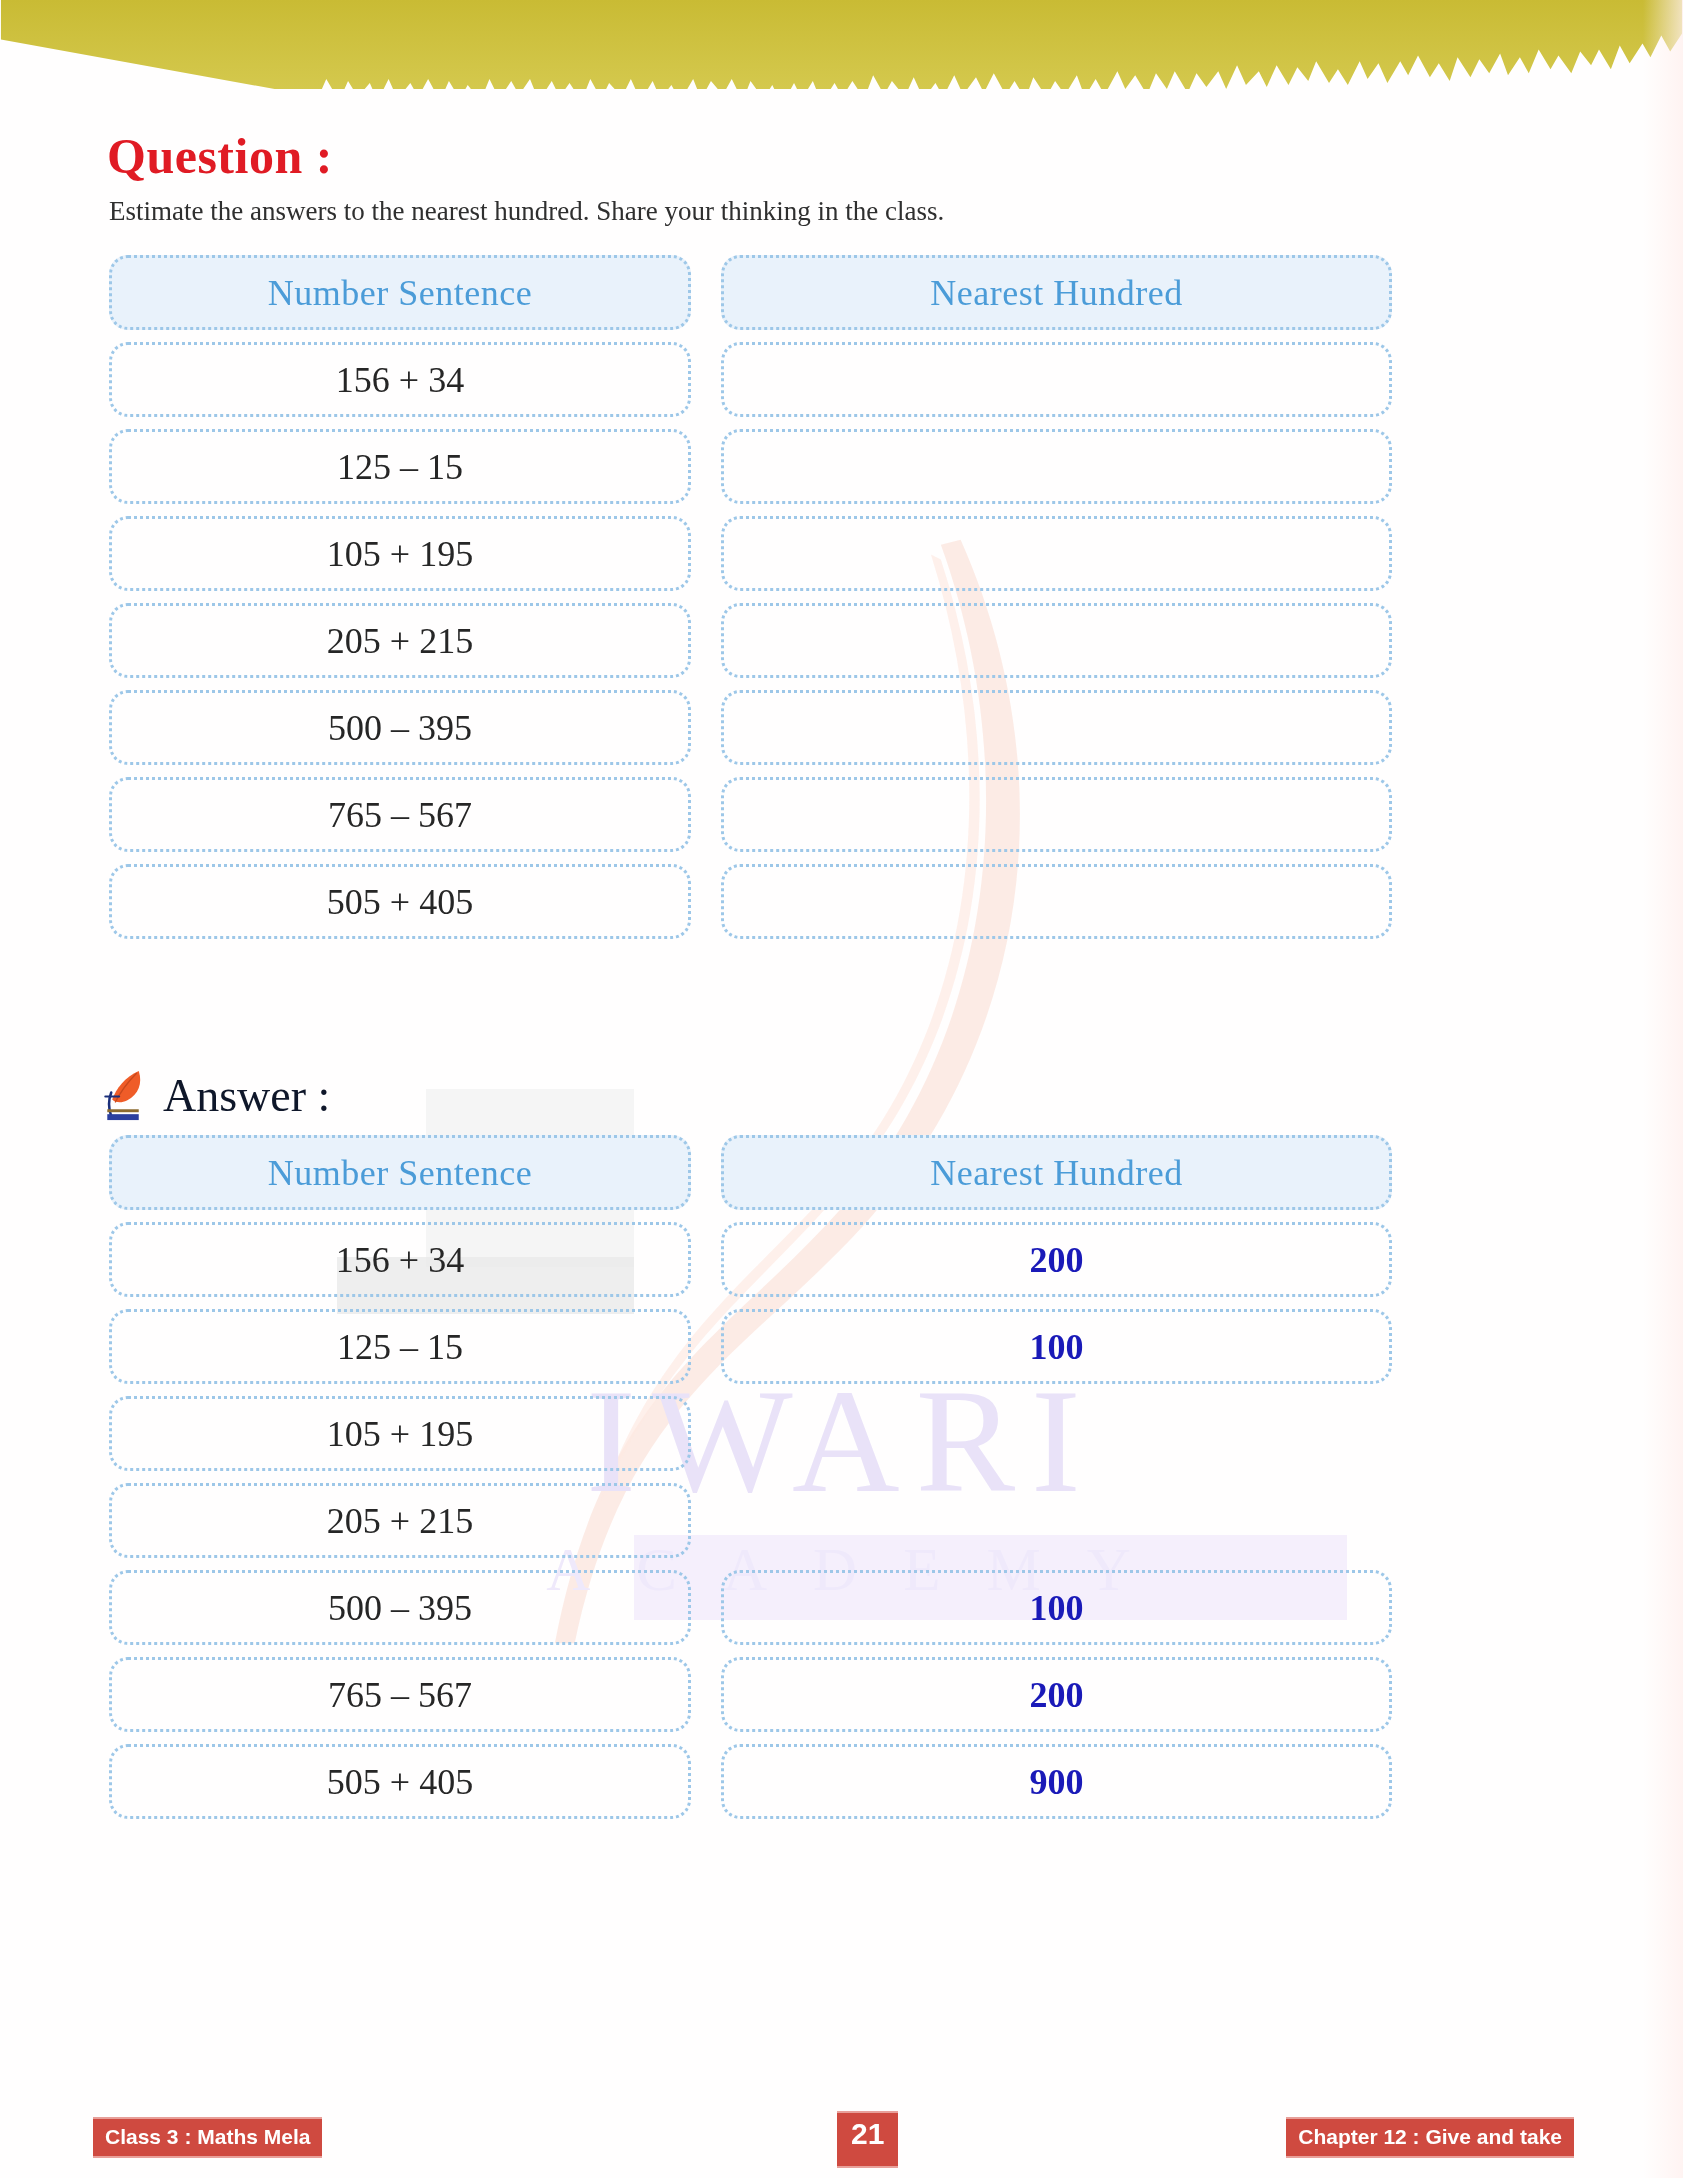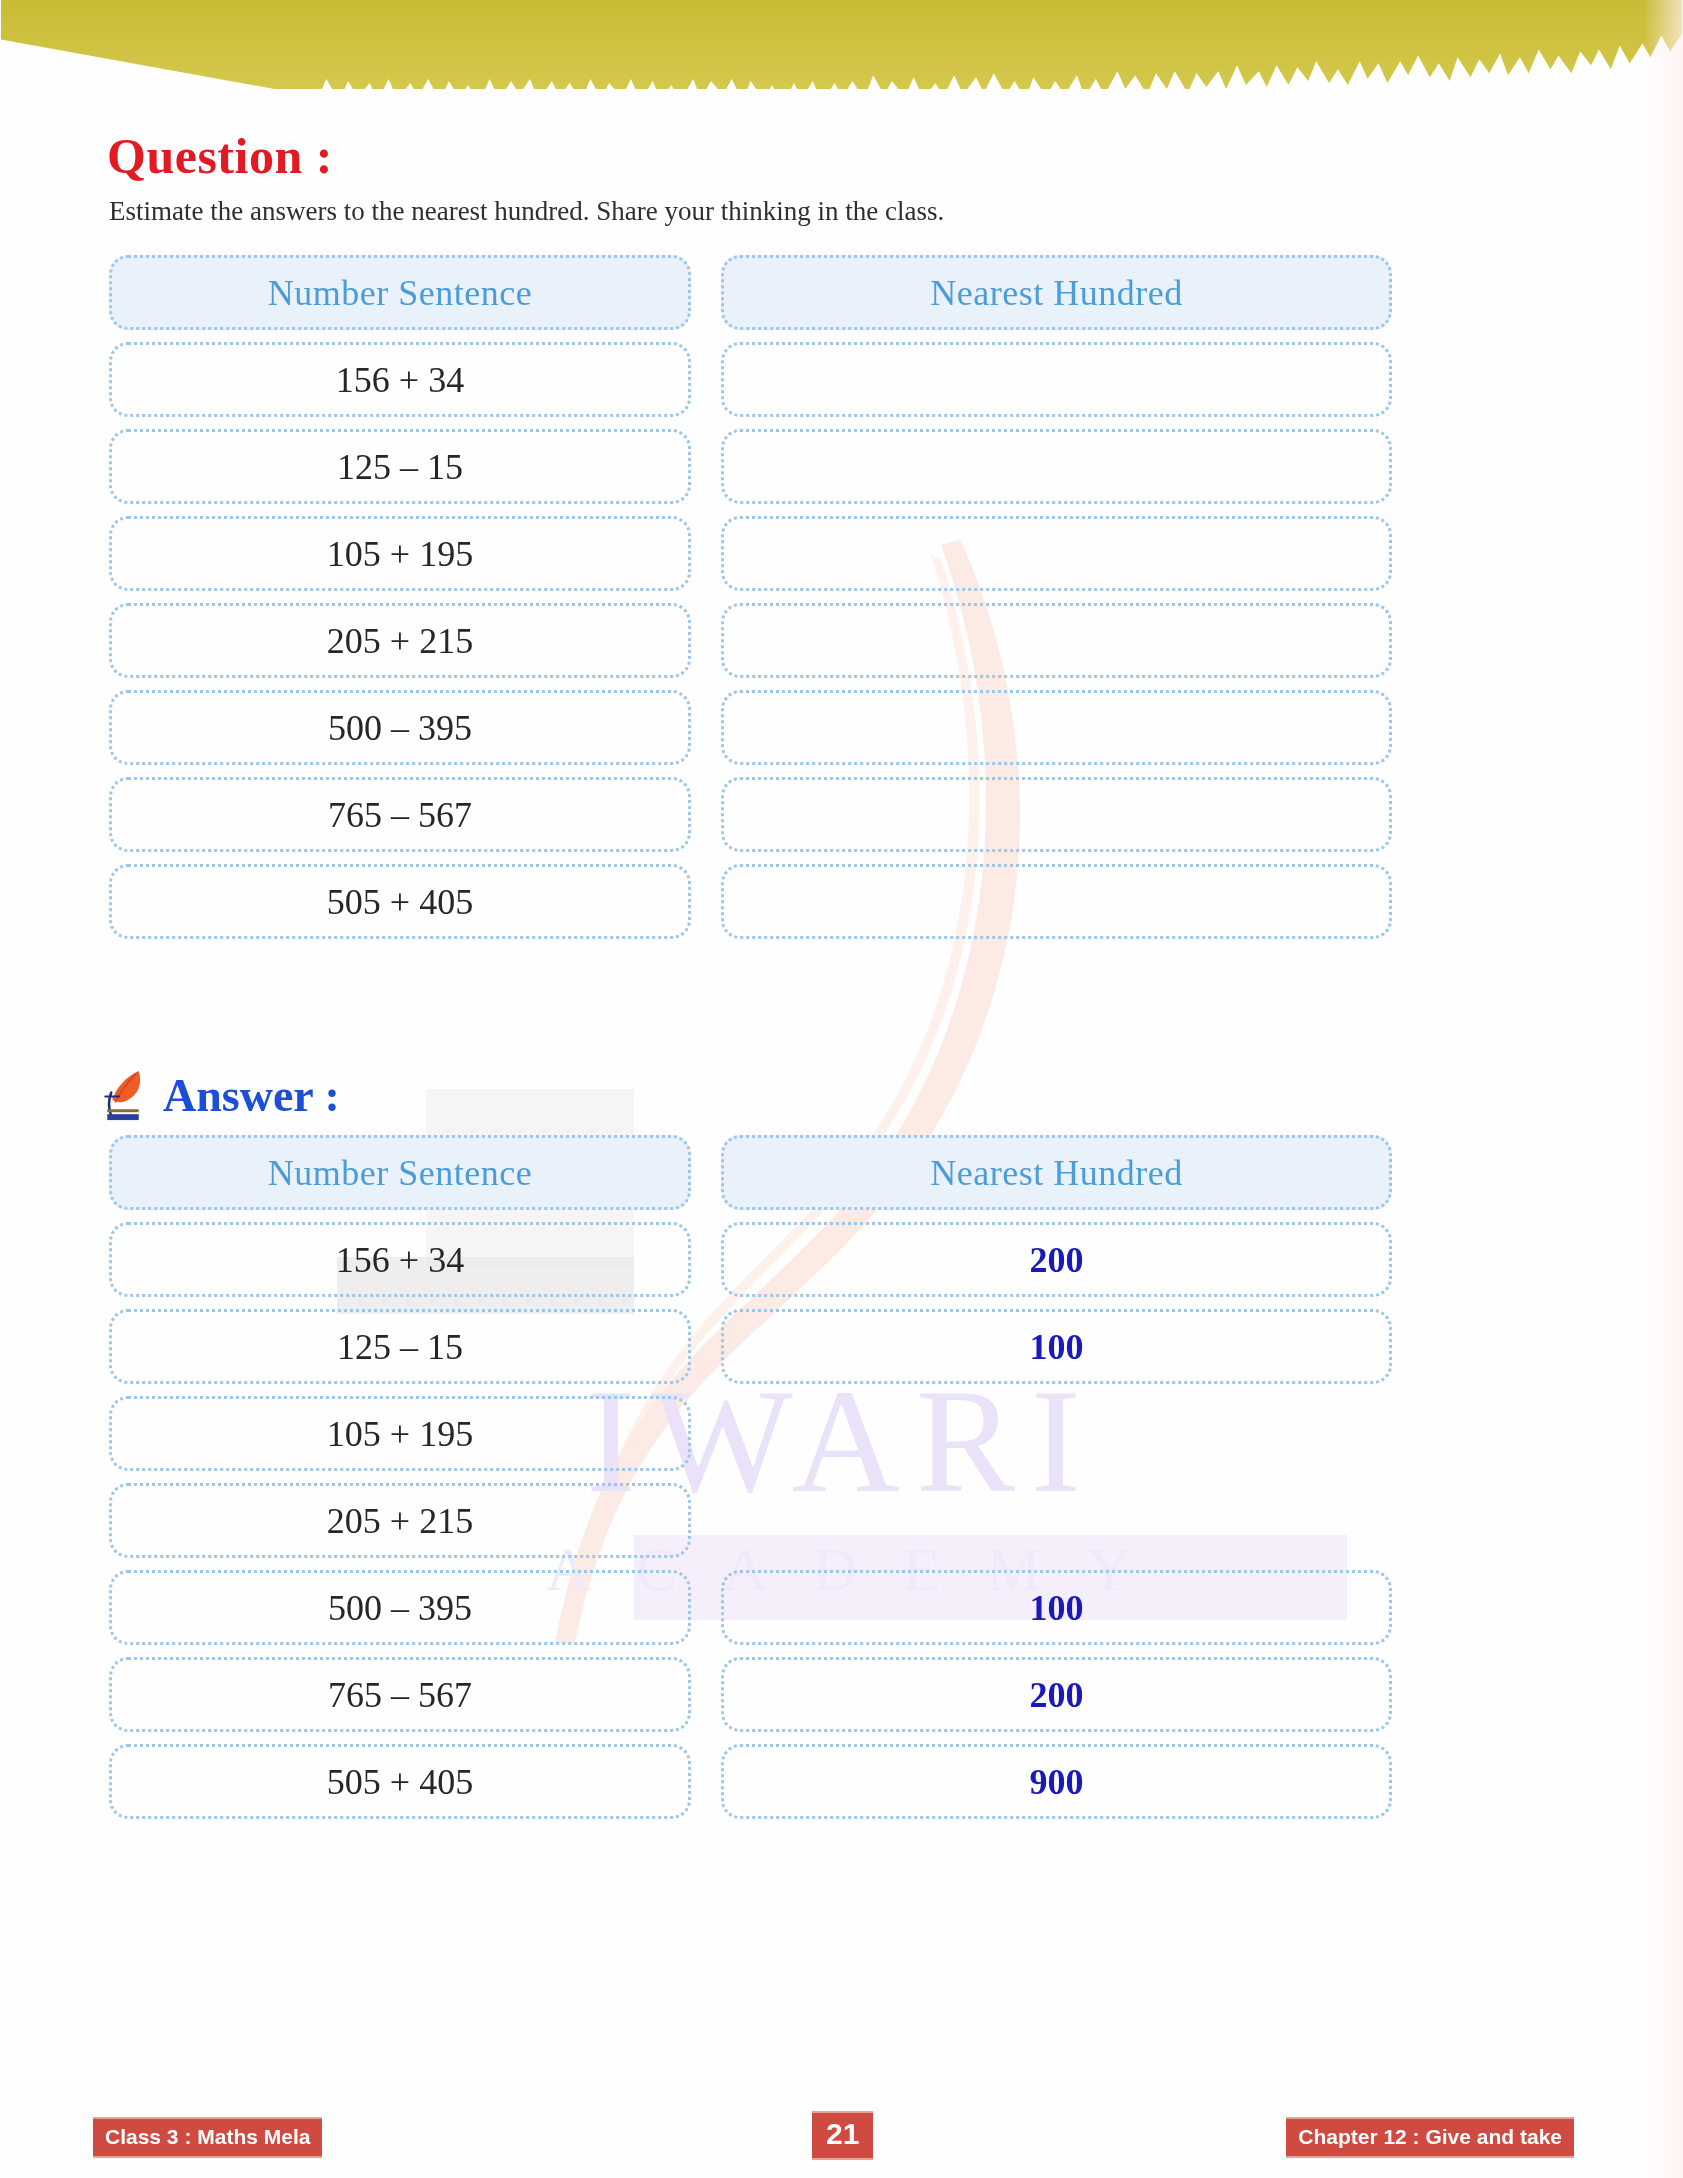"Answer :" .a-heading { color: #1d4ed8 -> #0f172a; font-weight: bold -> normal }
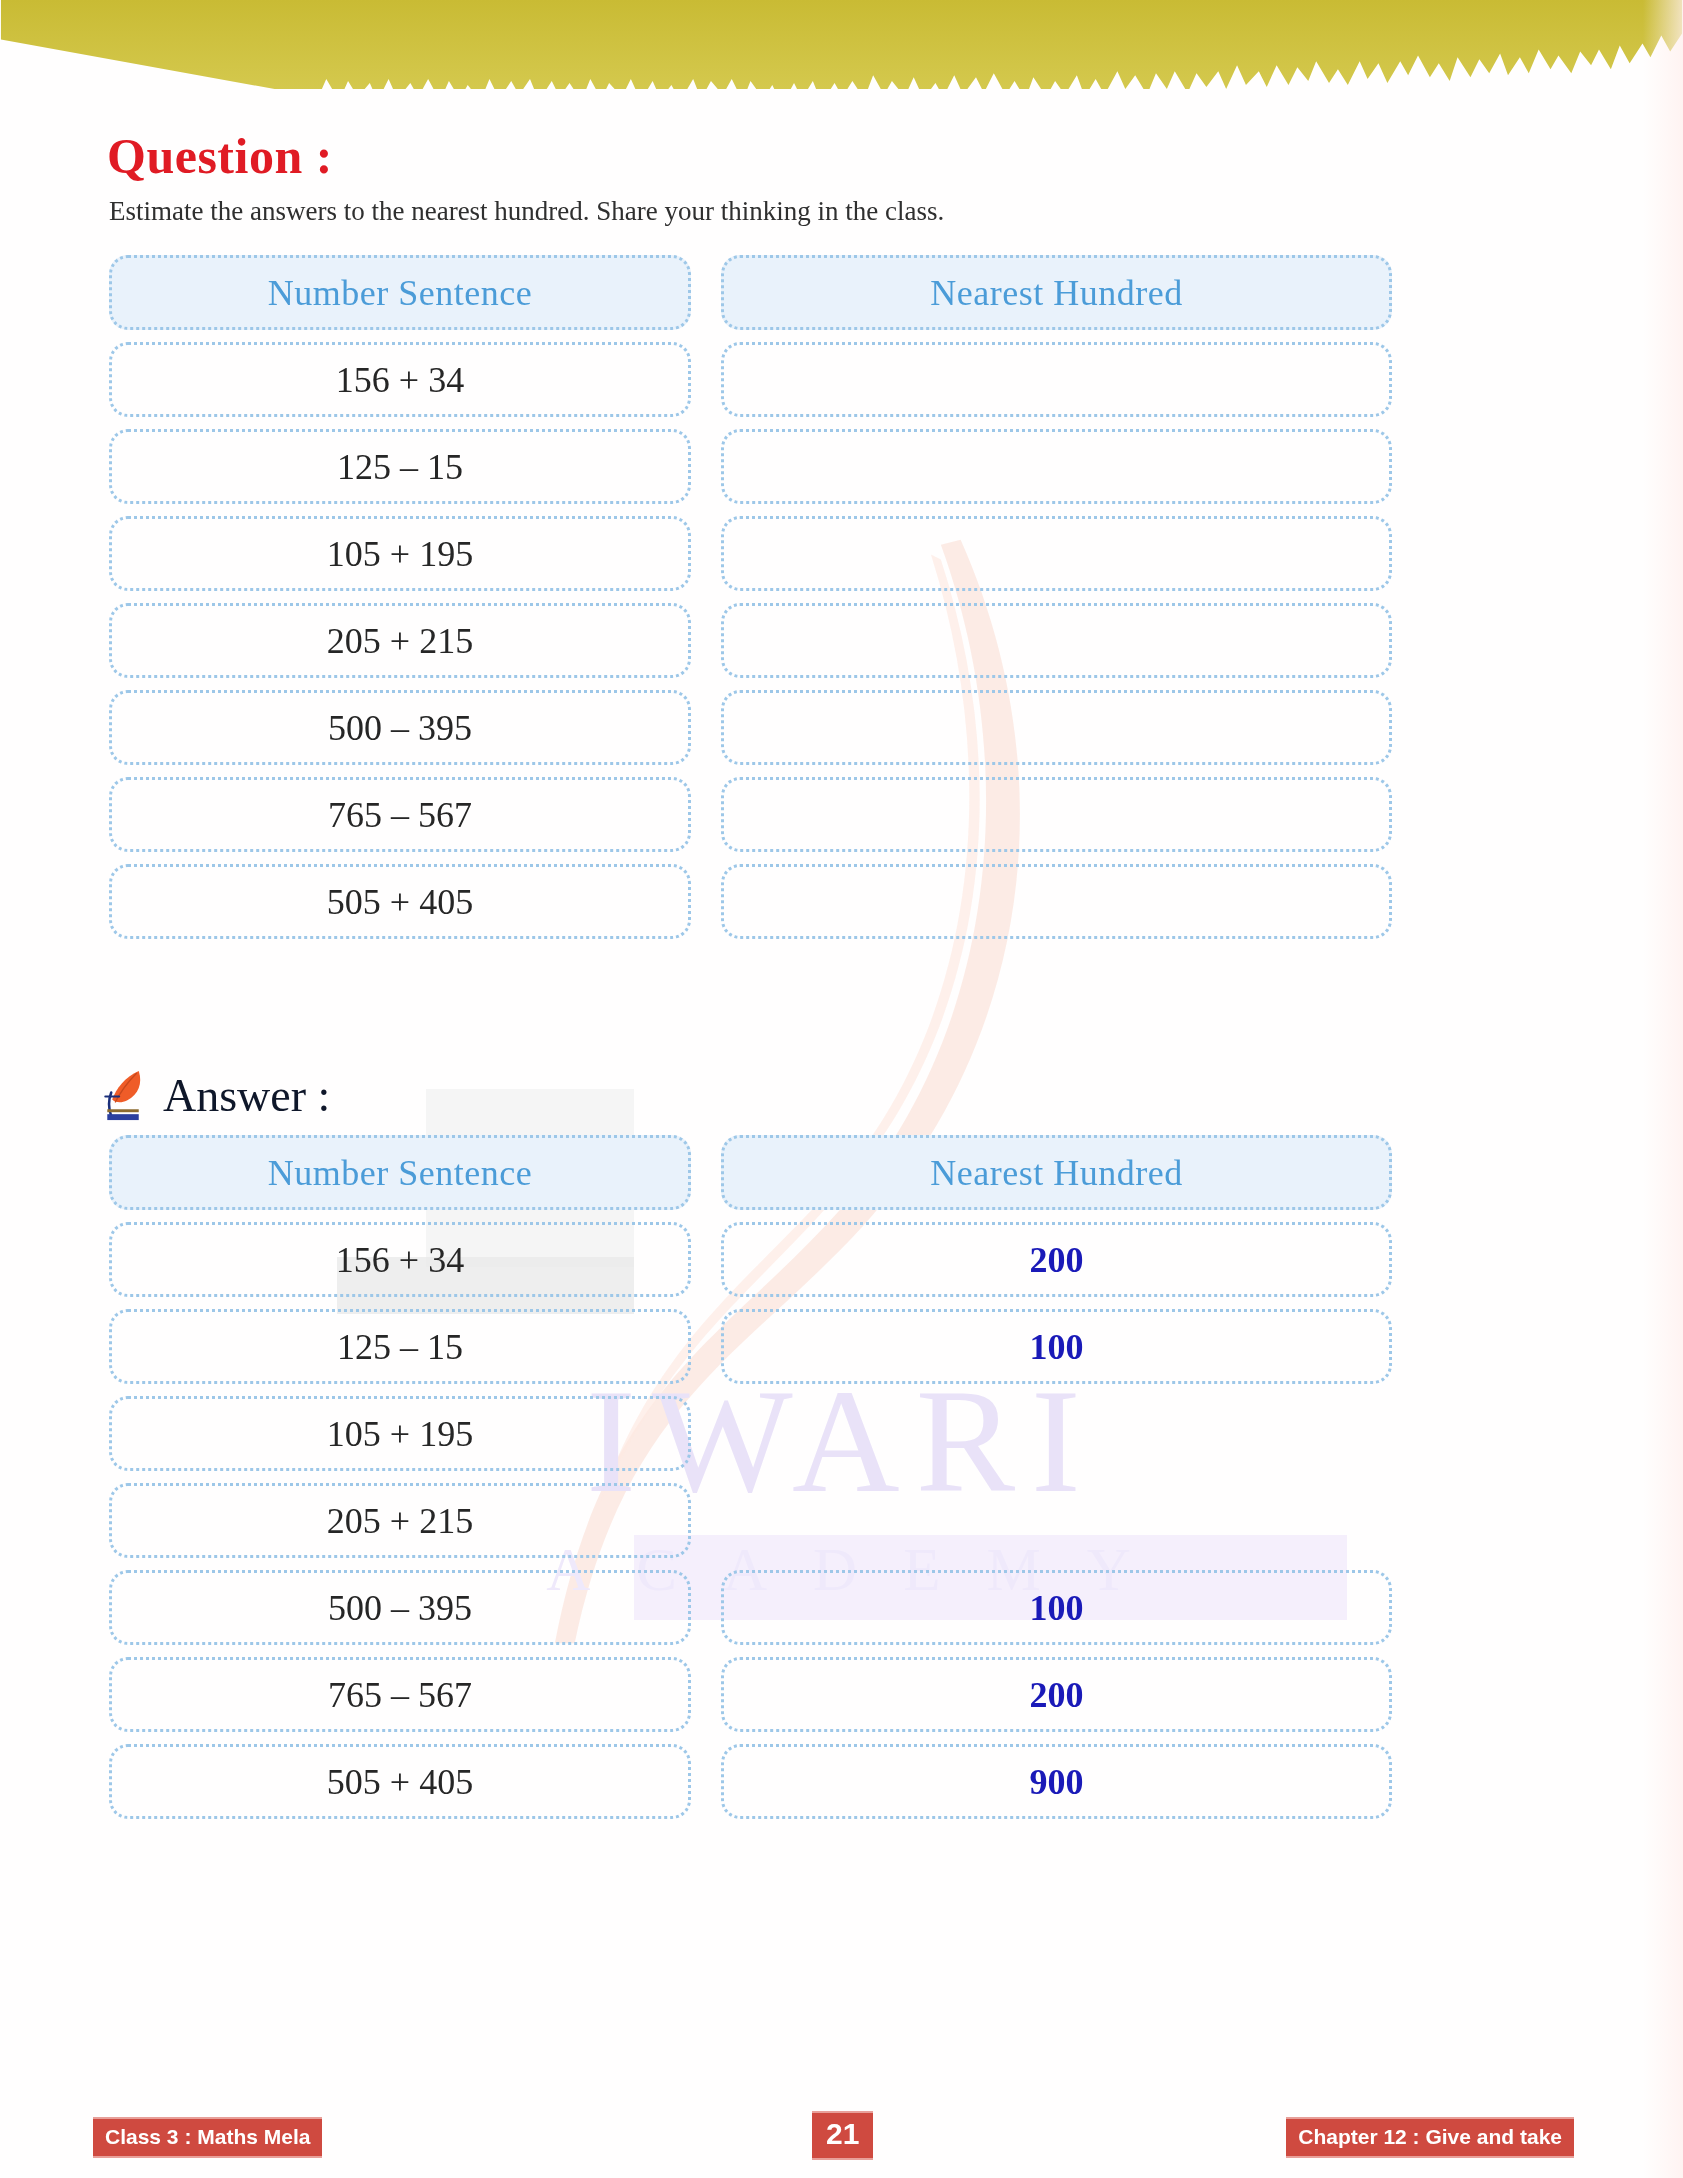"21" #footer-page { left: 812px -> 837px; padding: 4px 14px 7px 14px -> 4px 14px 15px 14px }
